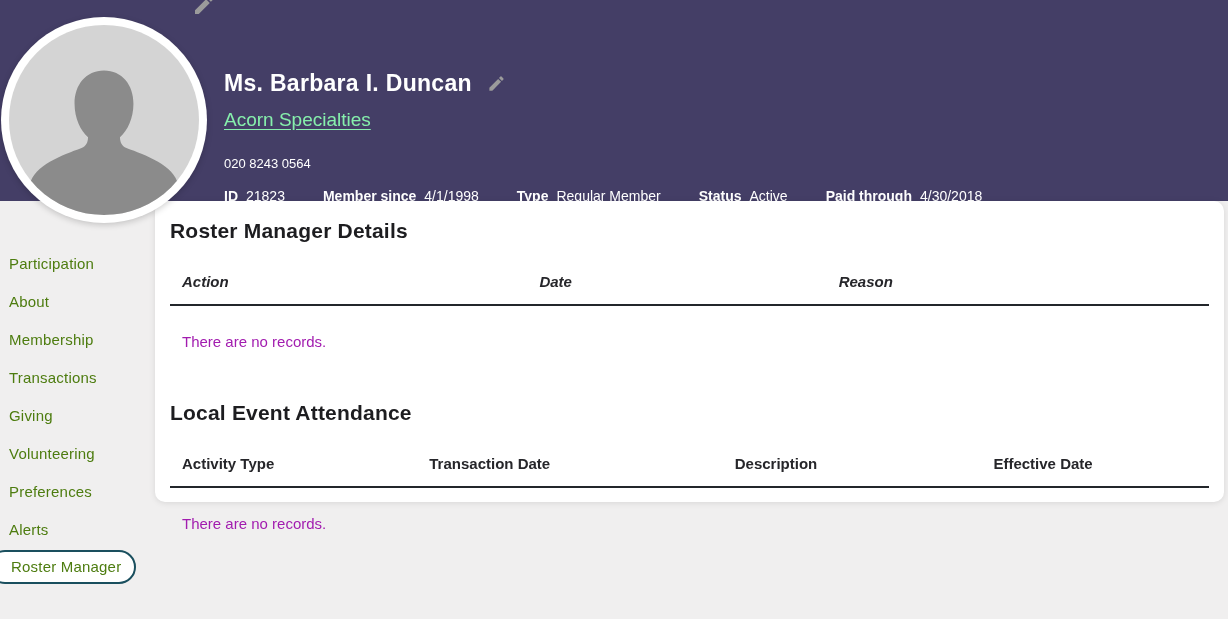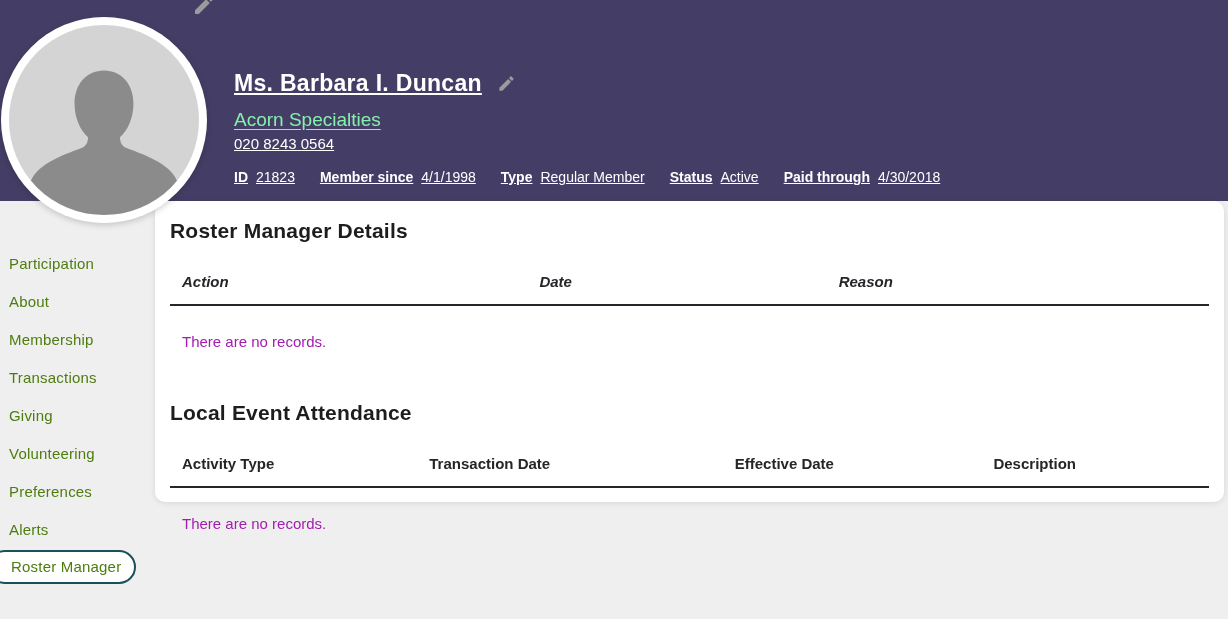"Ms. Barbara I. Duncan" .profile { left: 234px -> 224px; text-decoration: underline -> none }
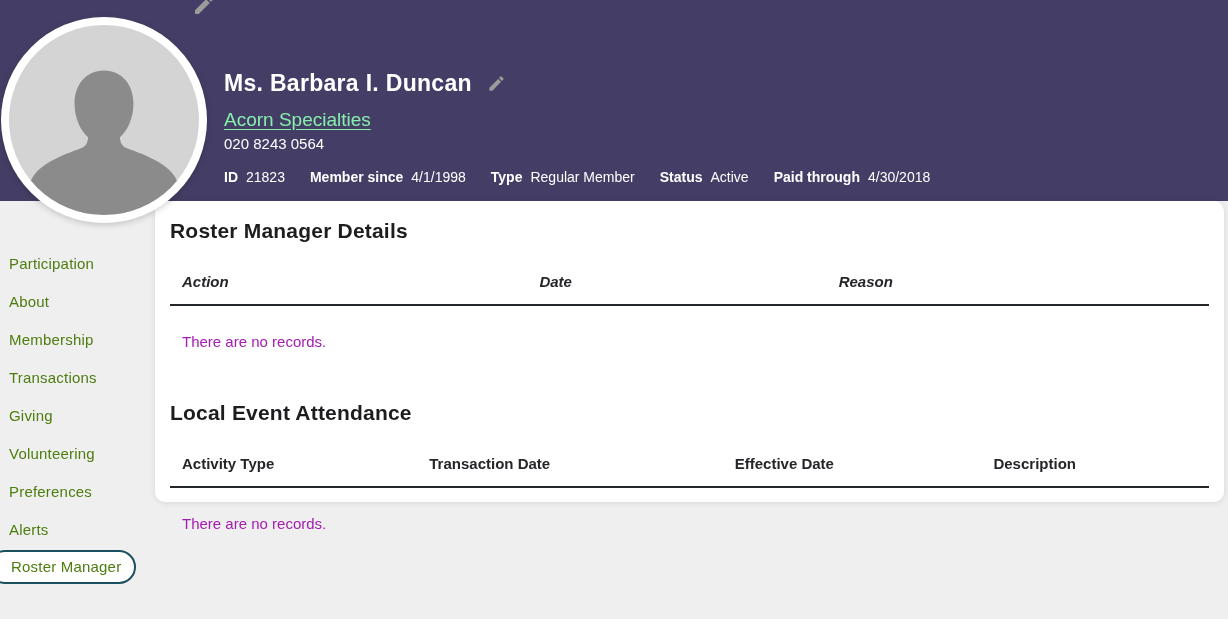"020 8243 0564" .phone { font-size: 15px -> 13px; margin-top: 4px -> 25px }
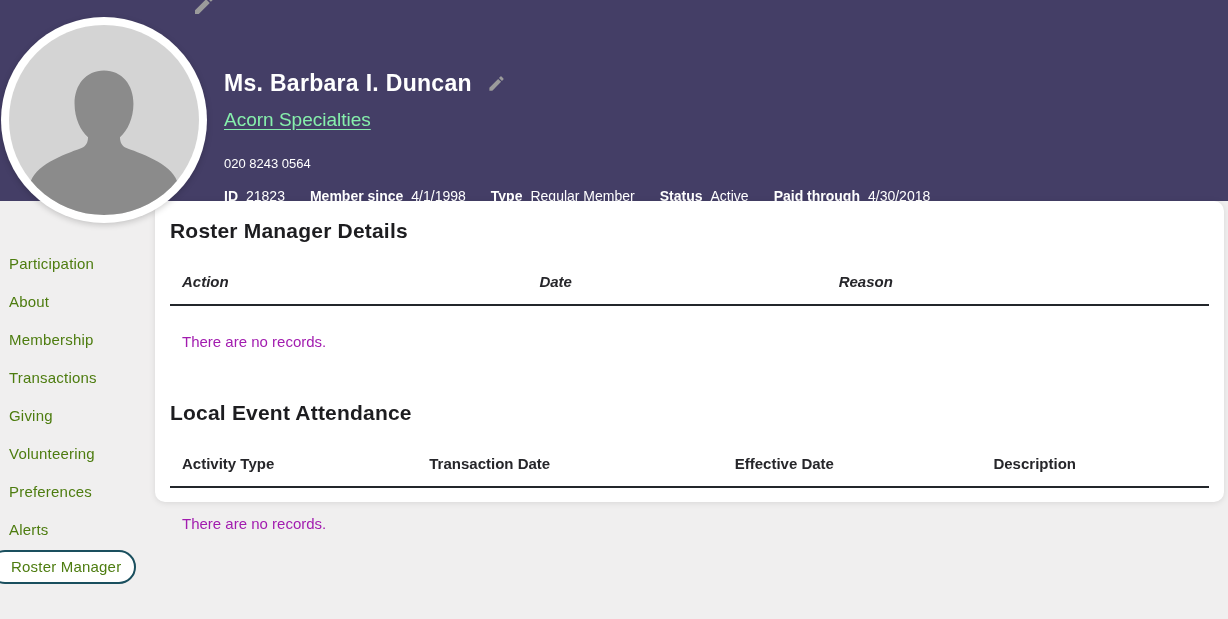"ID" .meta-row { gap: 25px -> 38px }
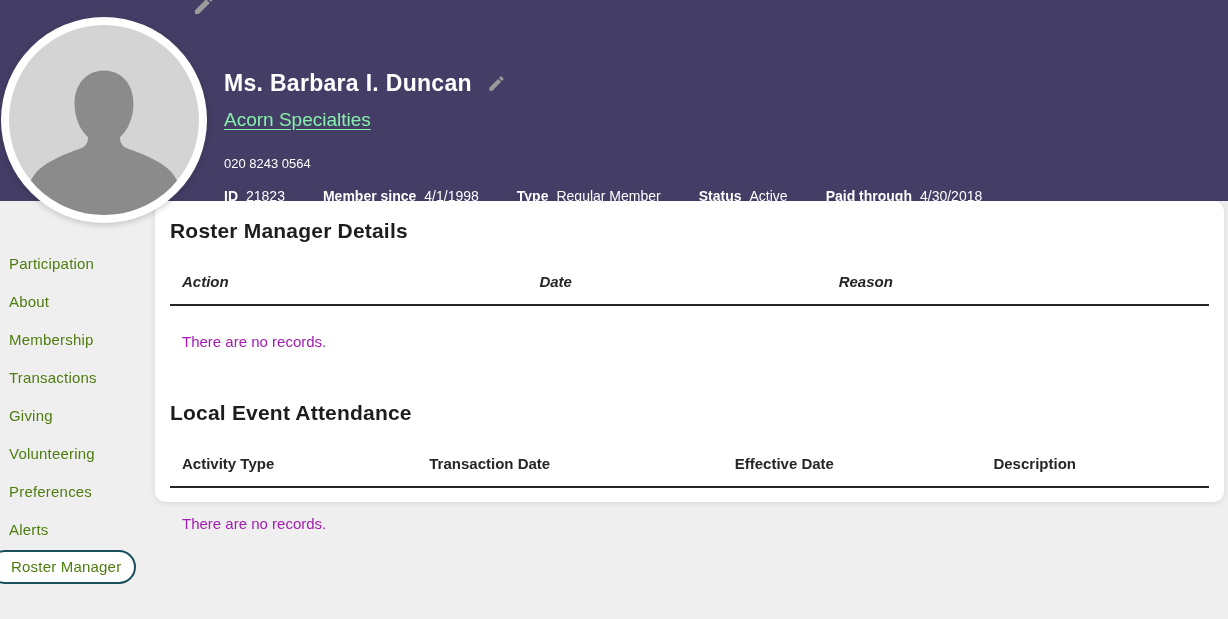"Effective Date" div.th { order: before "Description" -> after "Description" }
